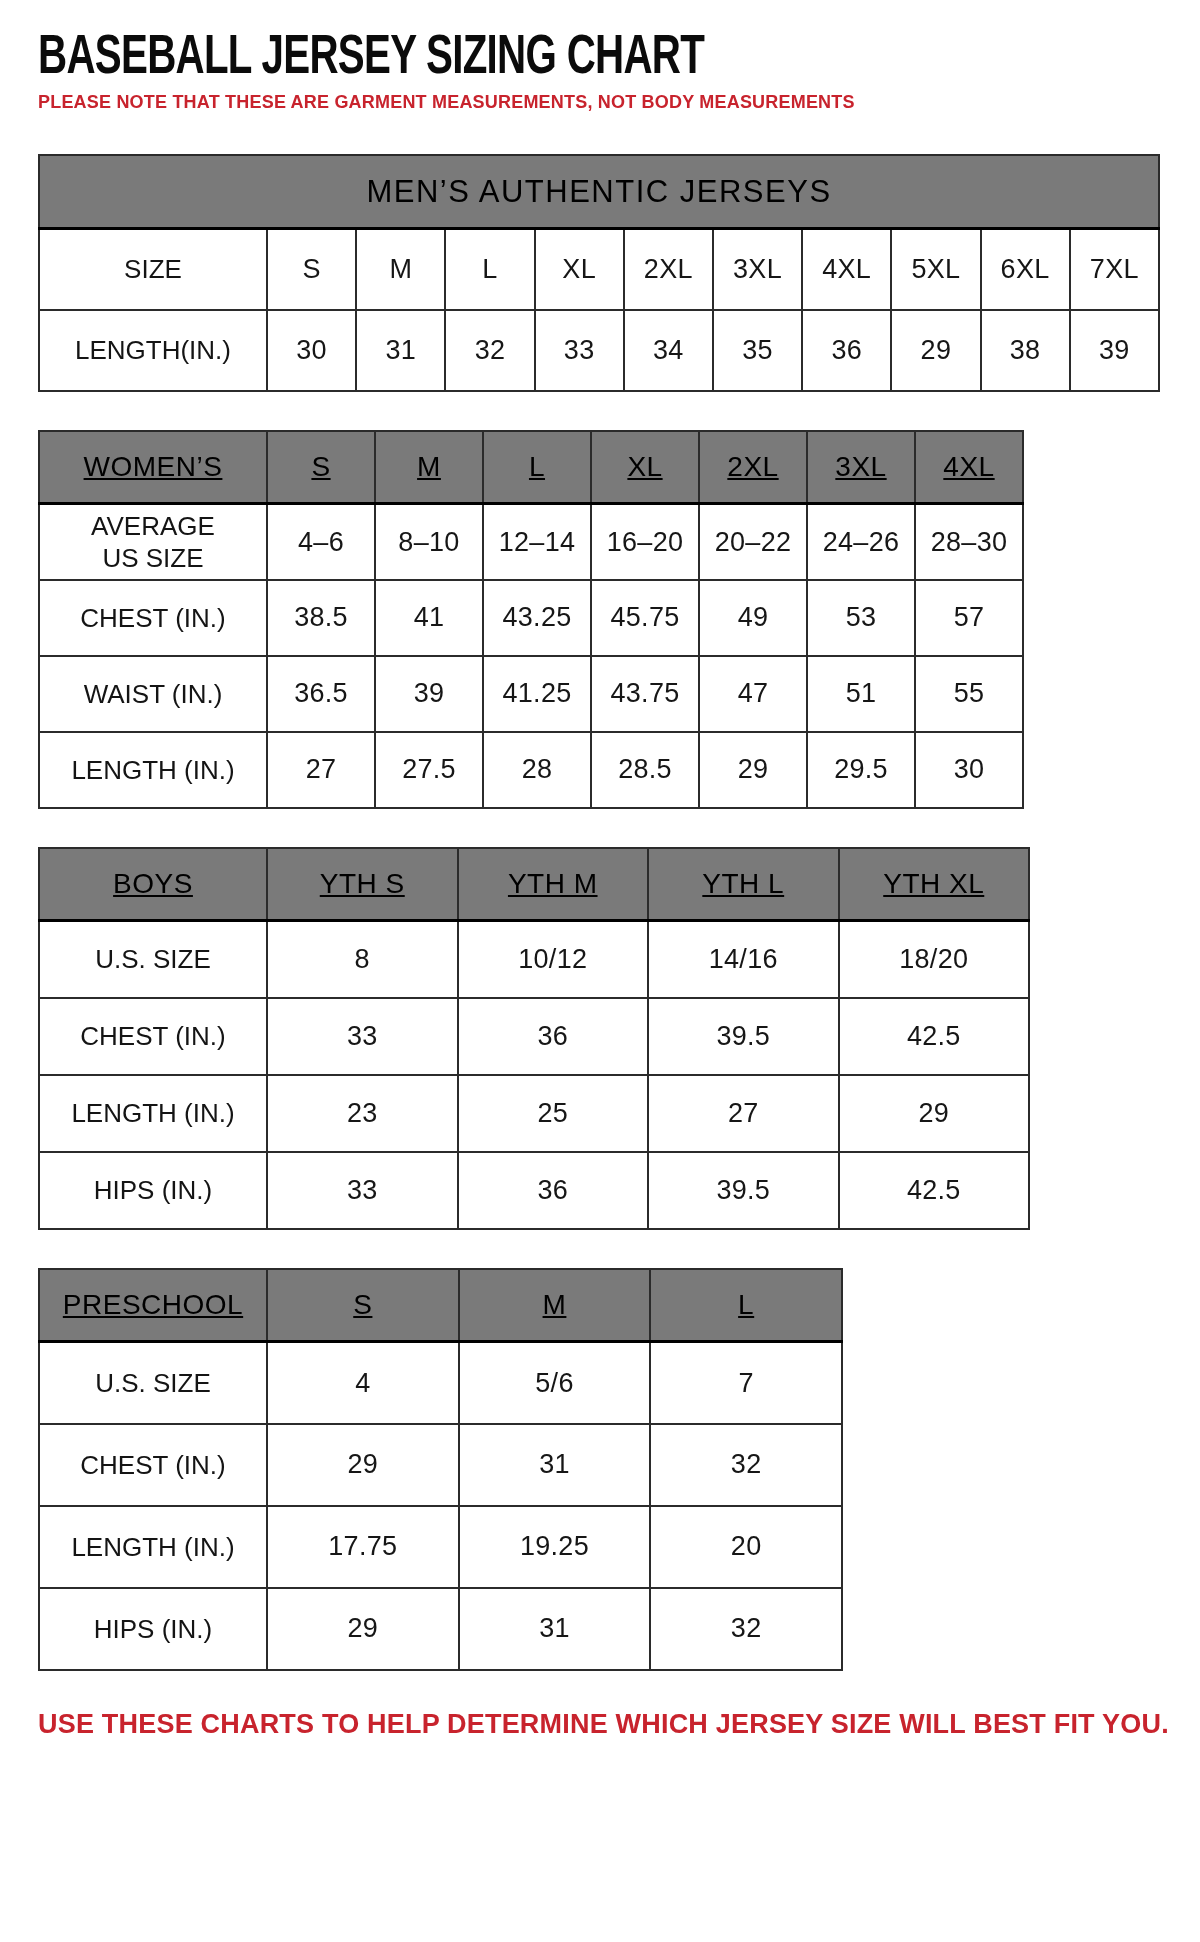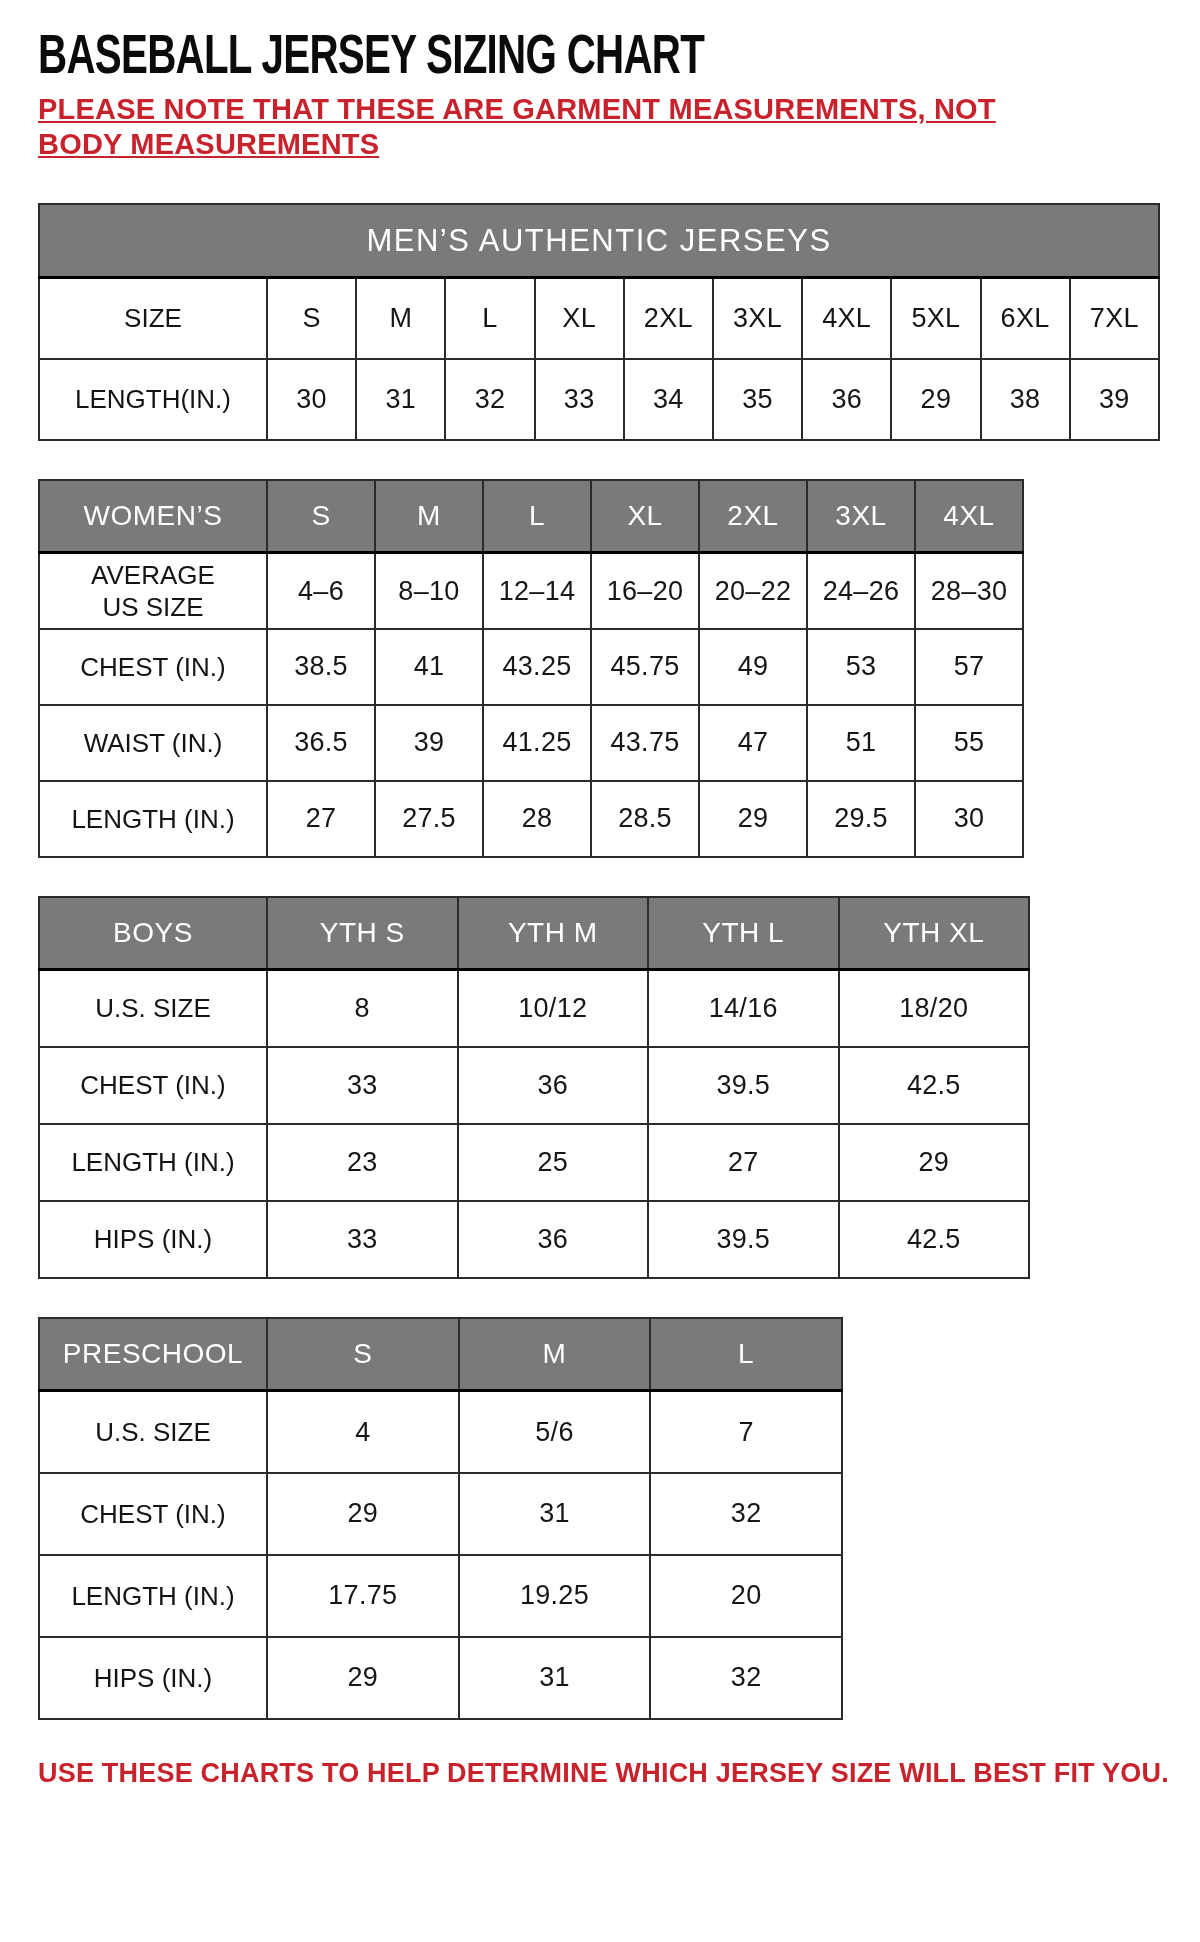"PLEASE NOTE THAT THESE ARE" .note { font-size: 29px -> 18px; text-decoration: underline -> none }
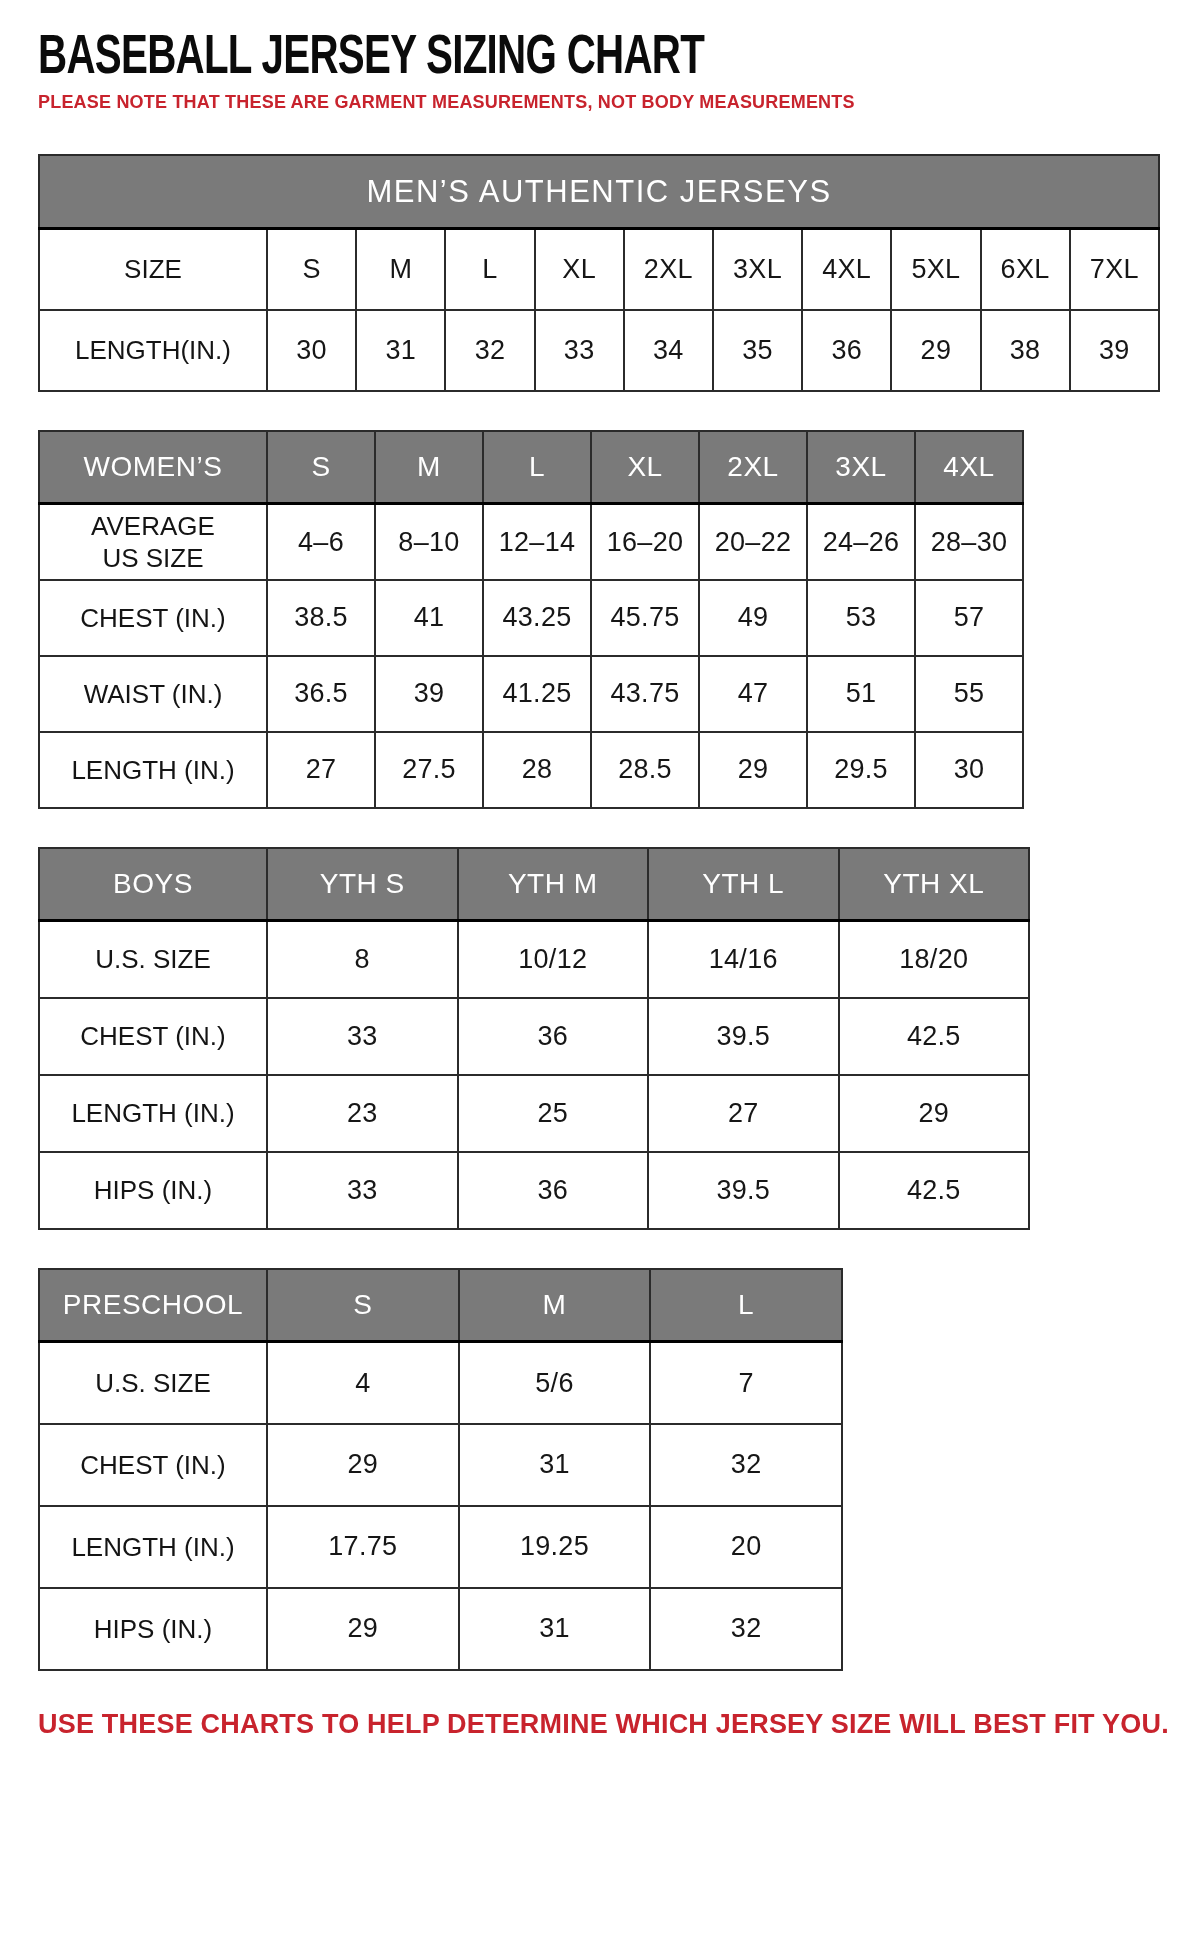"MEN’S AUTHENTIC JERSEYS" .banner-row th, .header-row th { color: #ffffff -> #000000 }
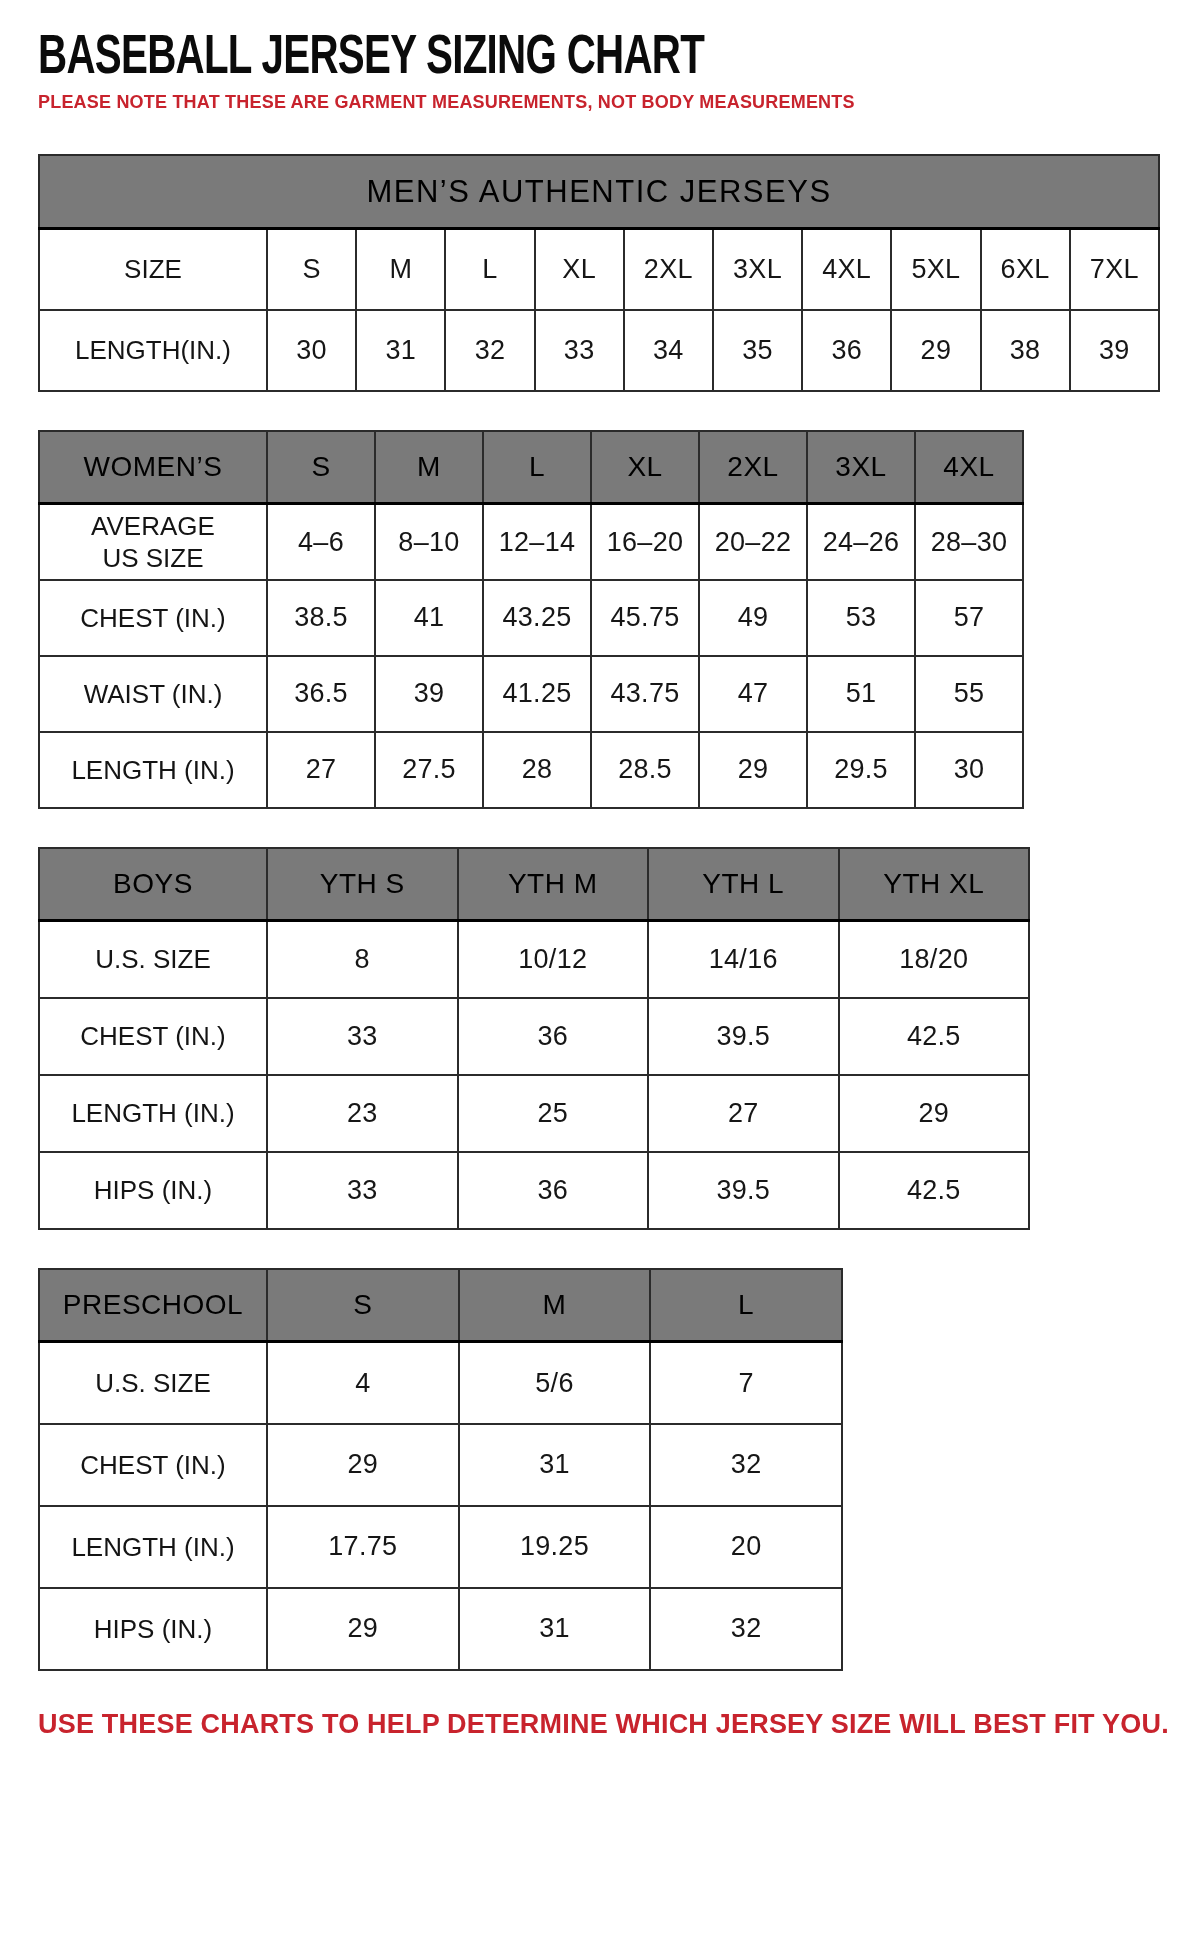"WOMEN’S" .header-row th { text-decoration: none -> underline }
